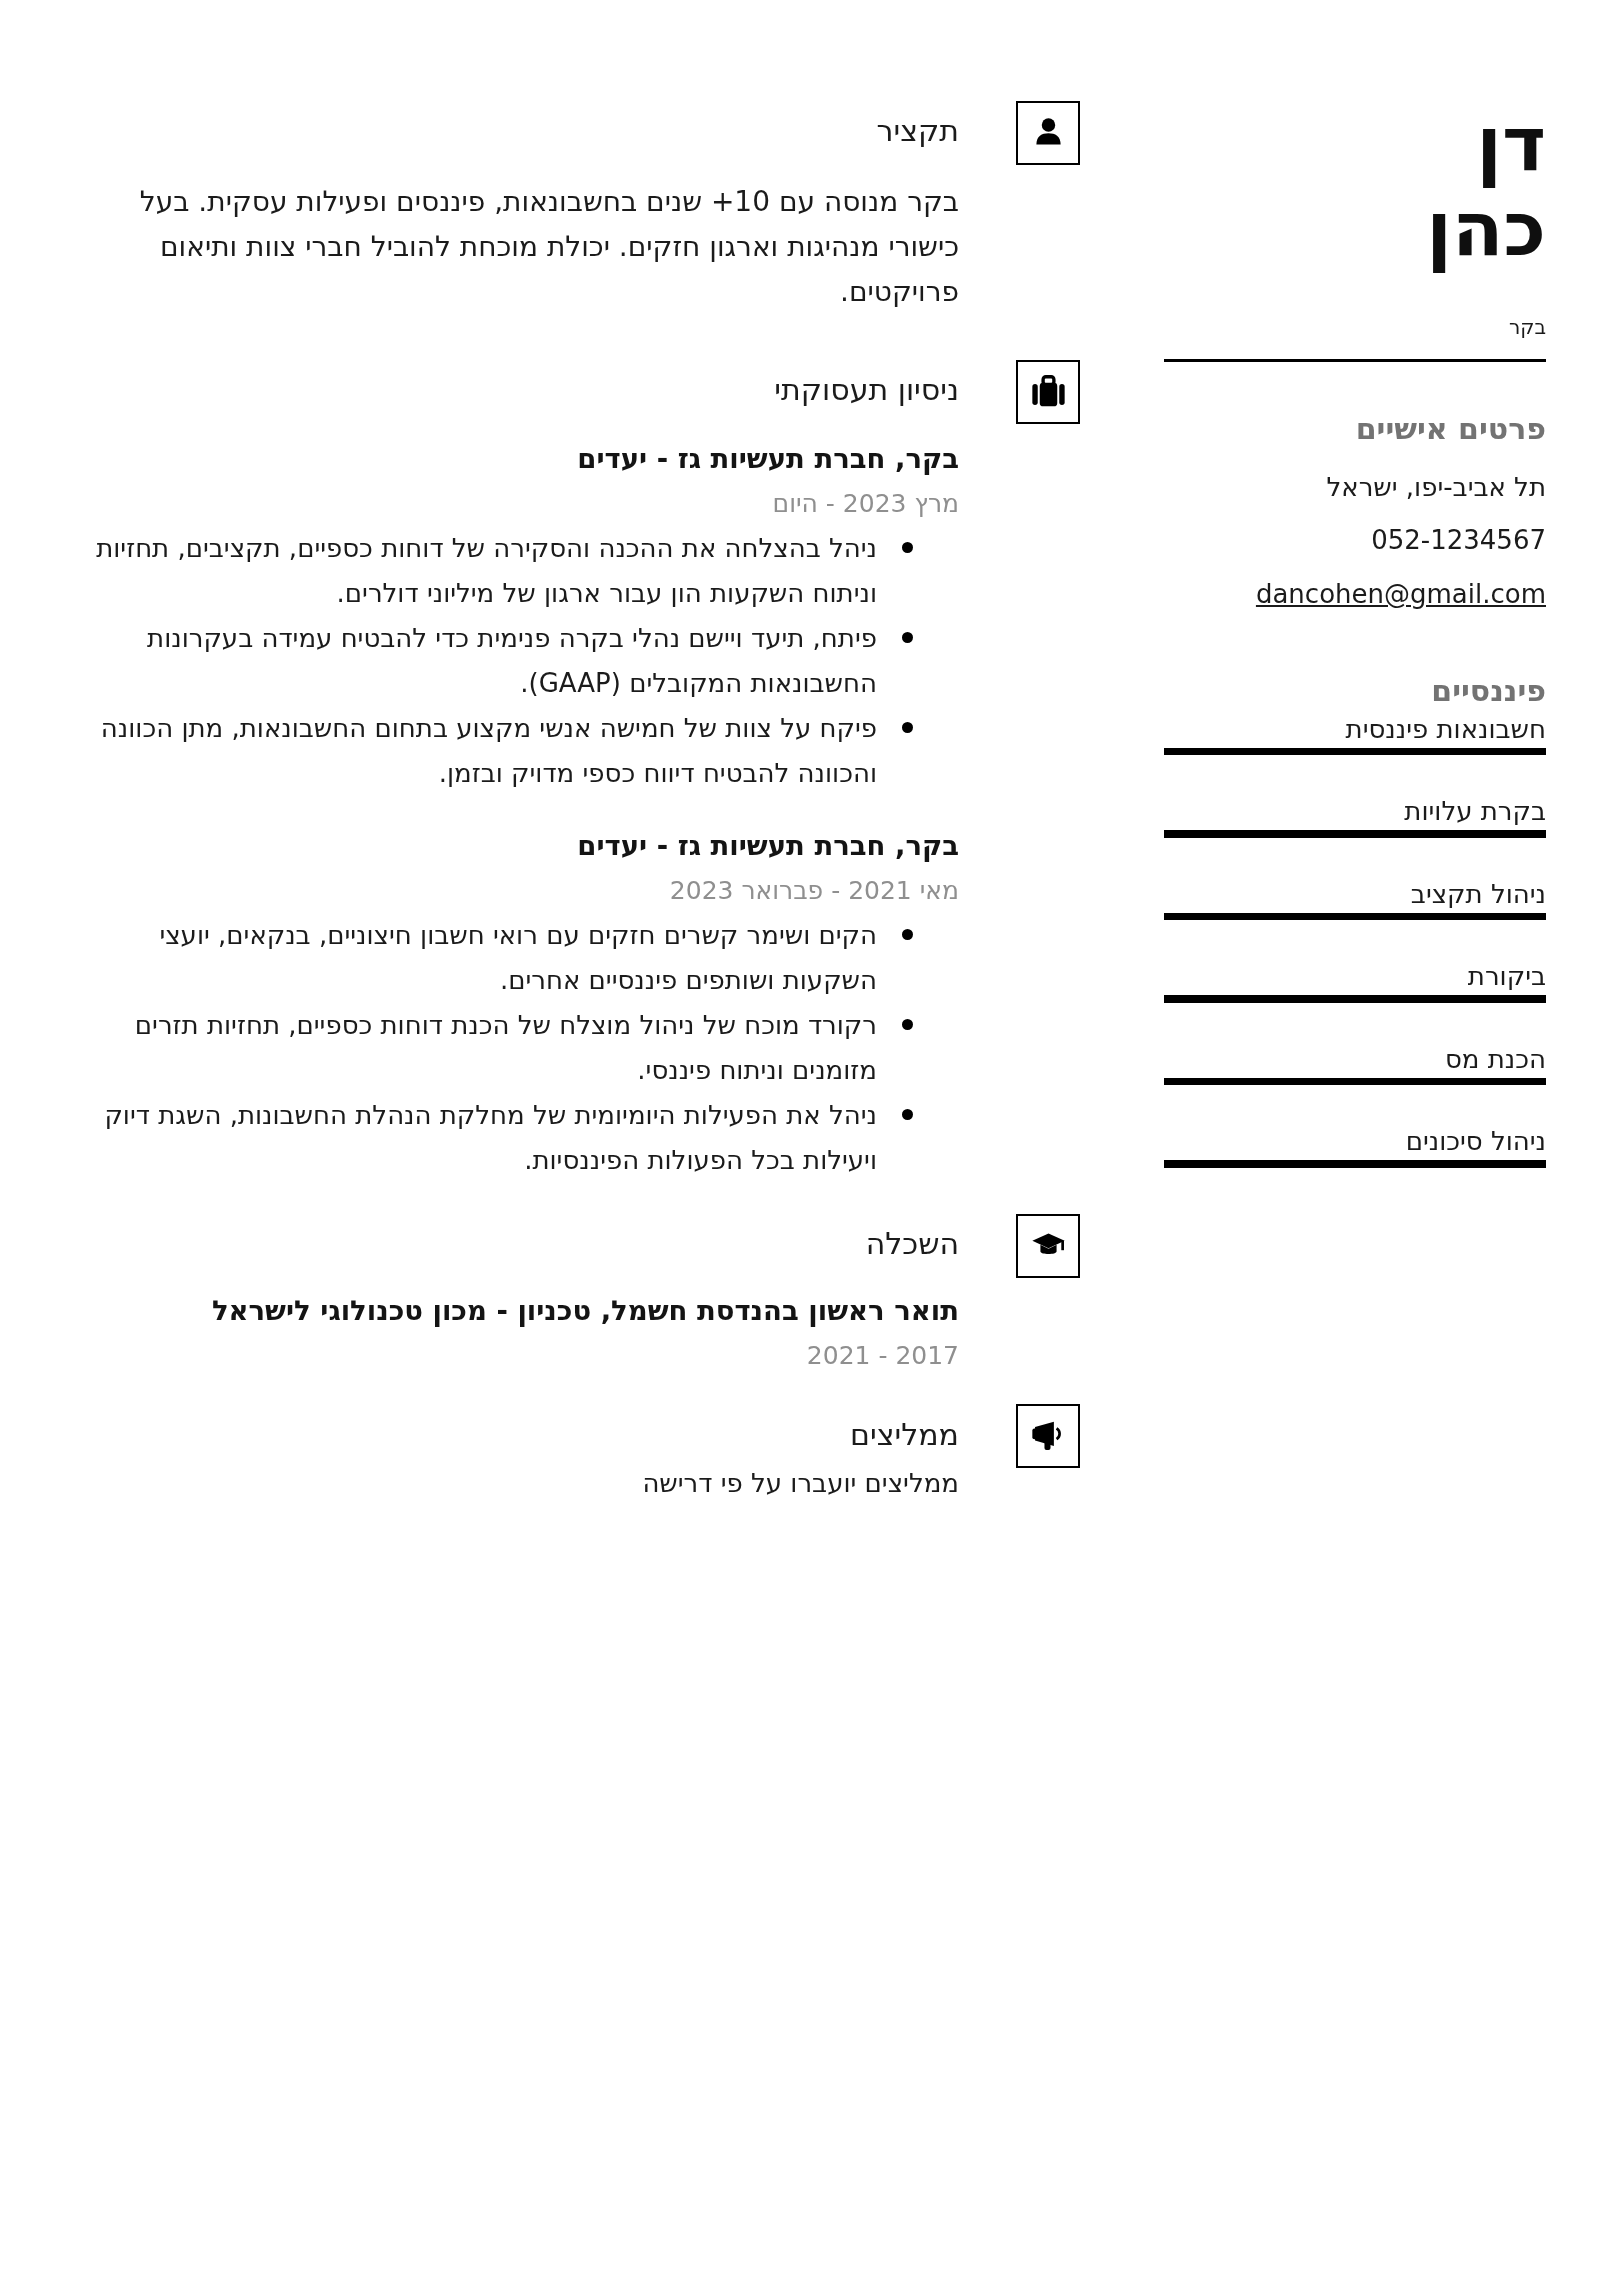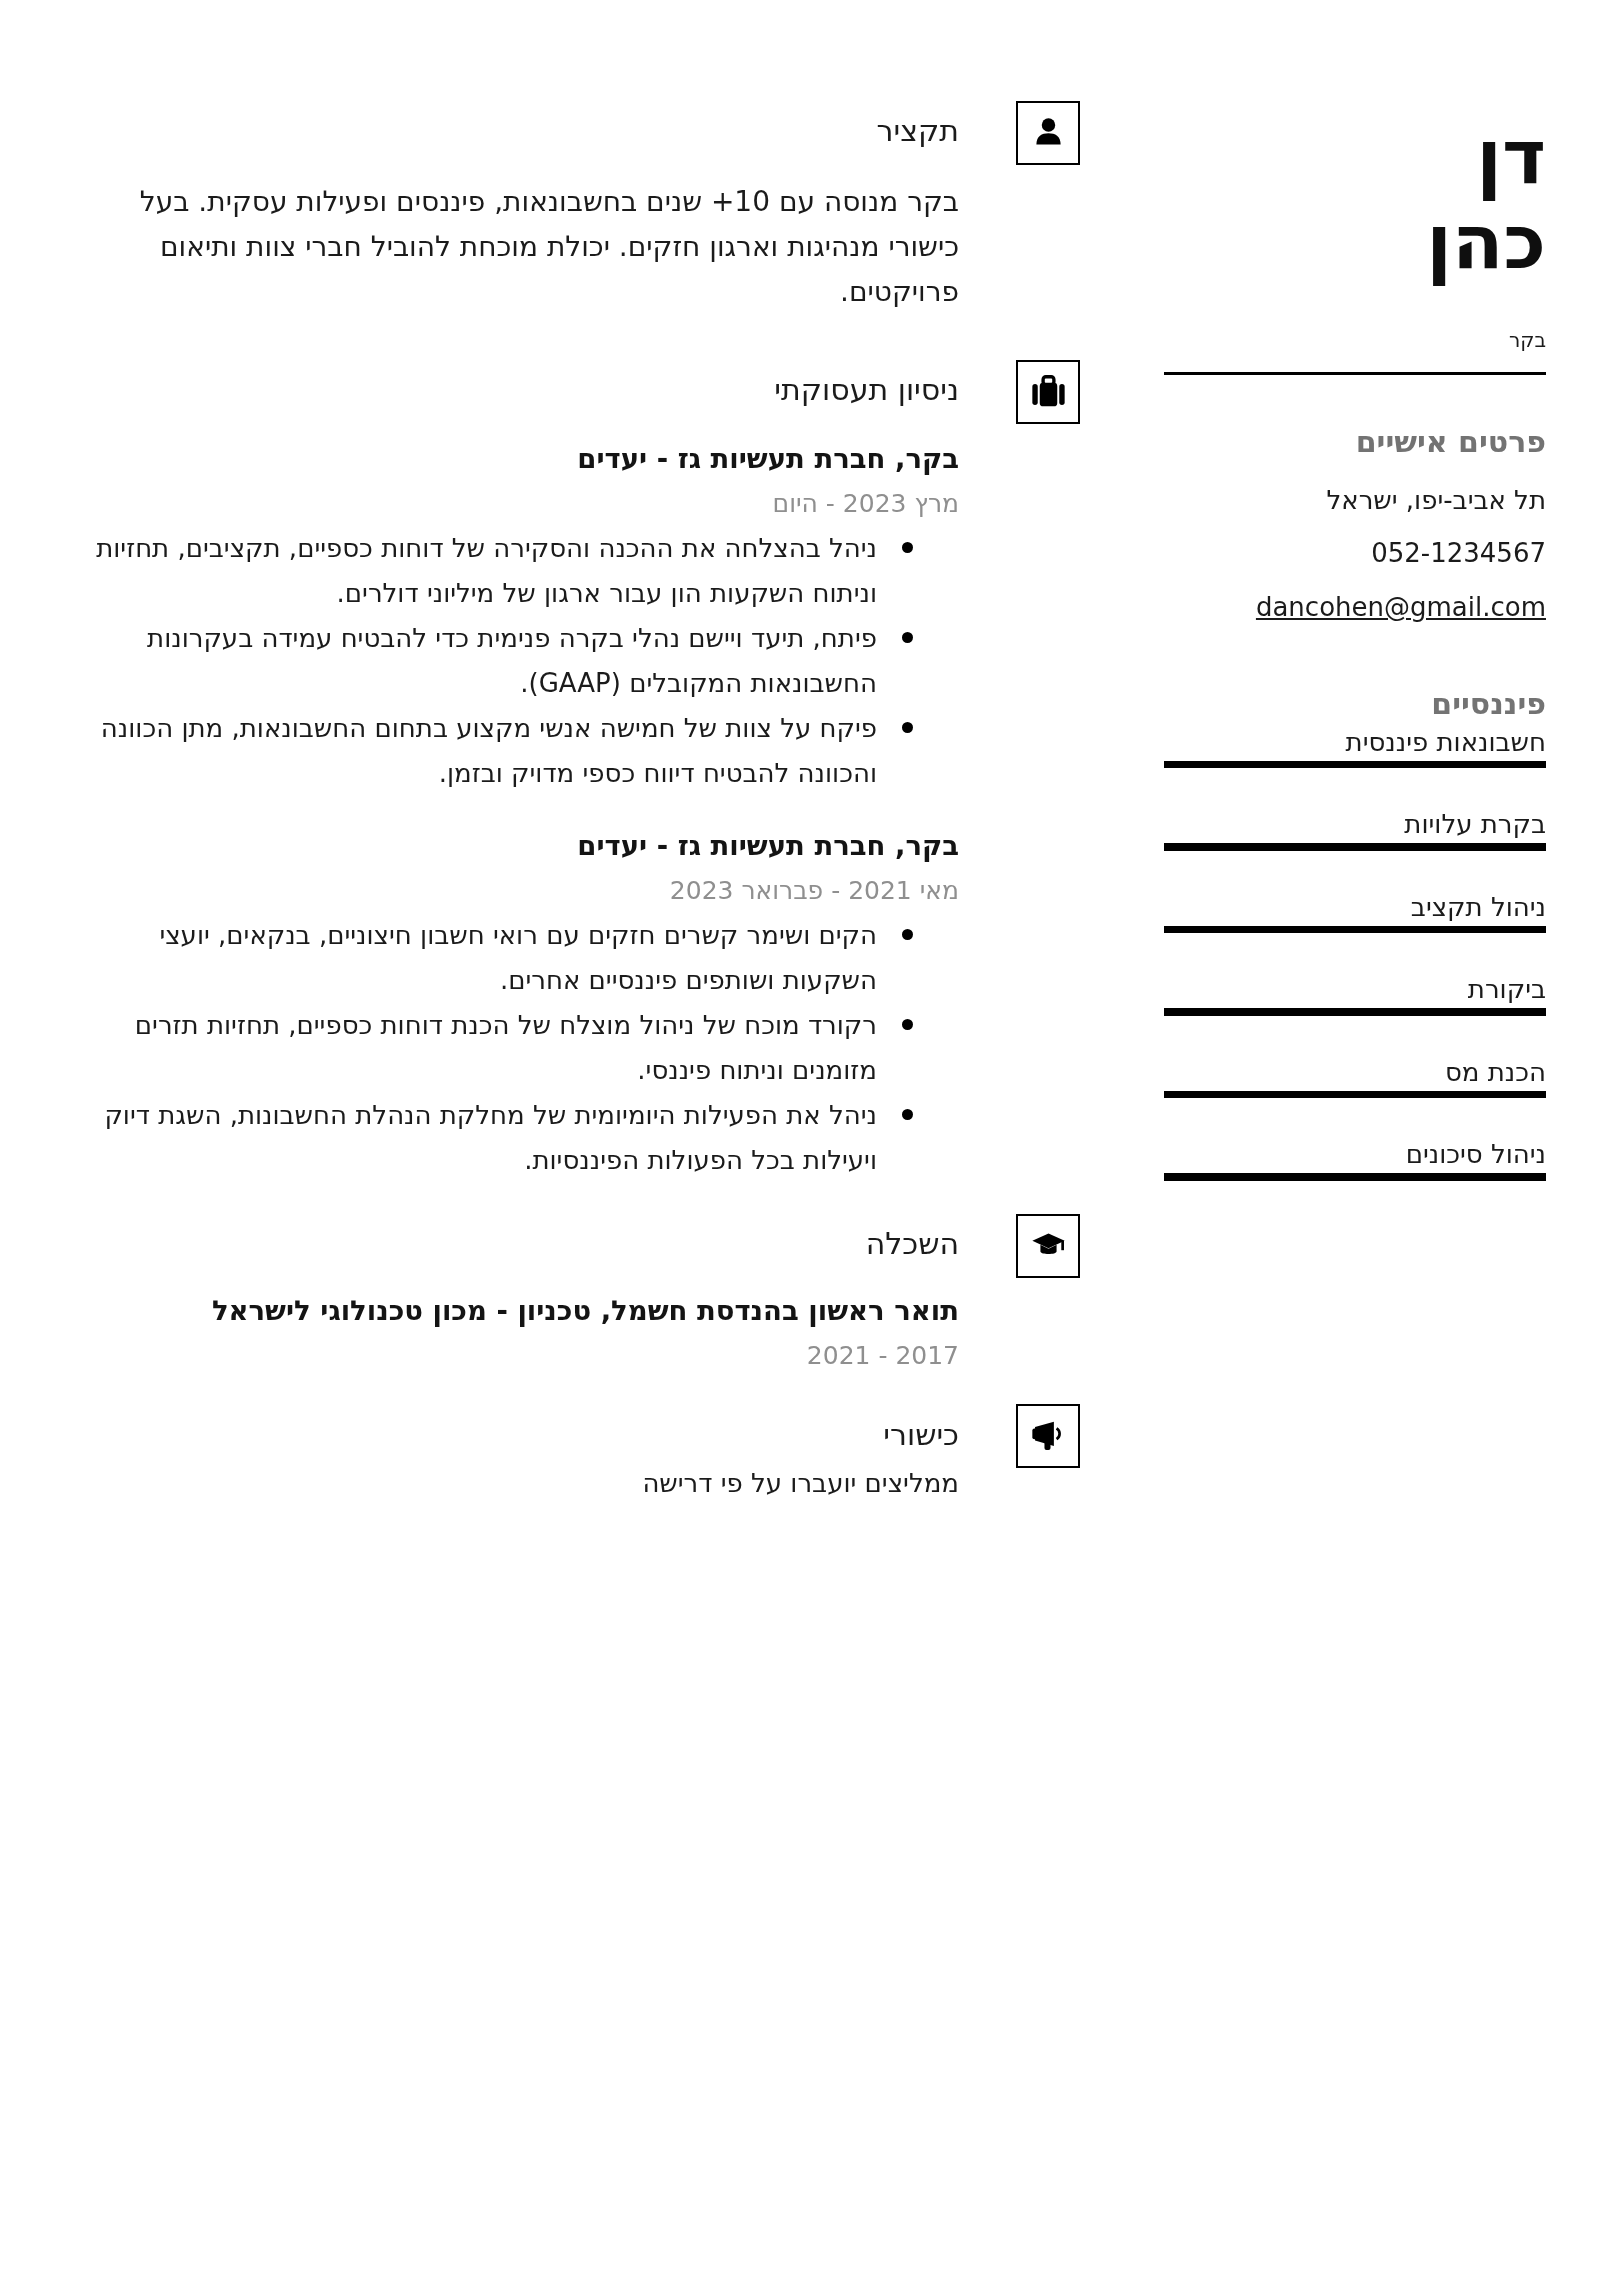"דן" .sidebar { top: 115px -> 102px }
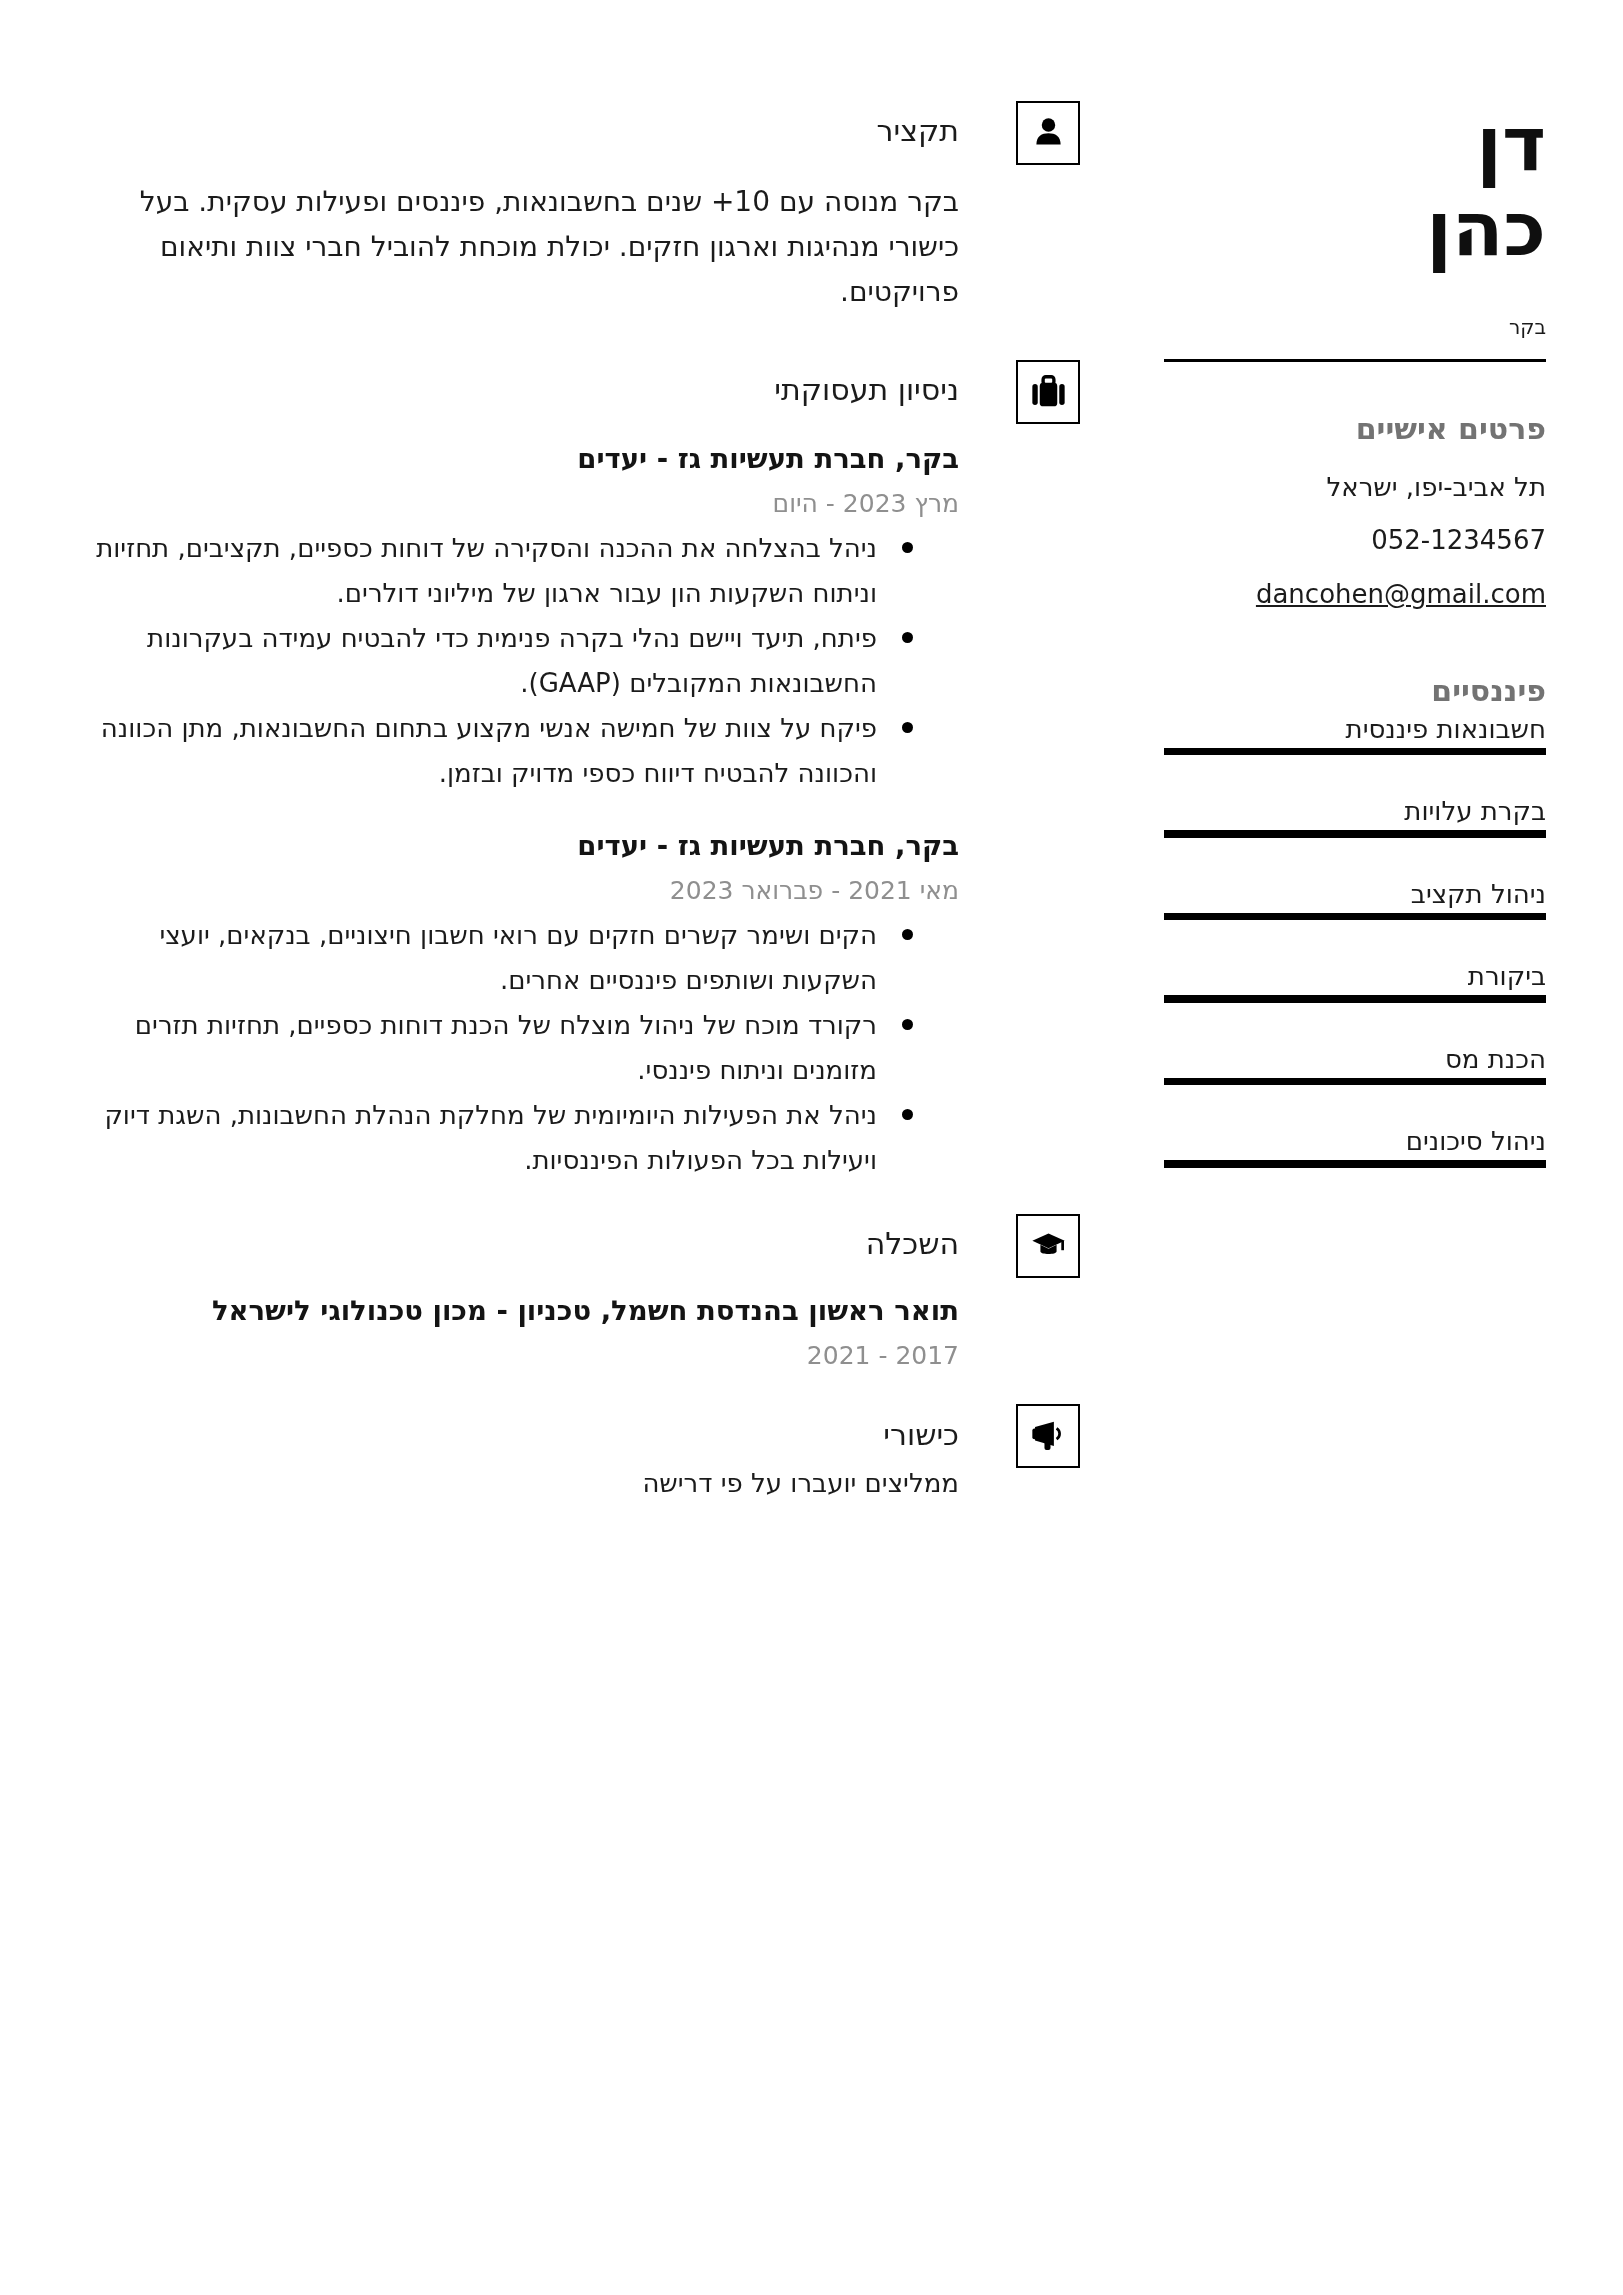"כישורי" div.sec-head { text: כישורי -> ממליצים }
